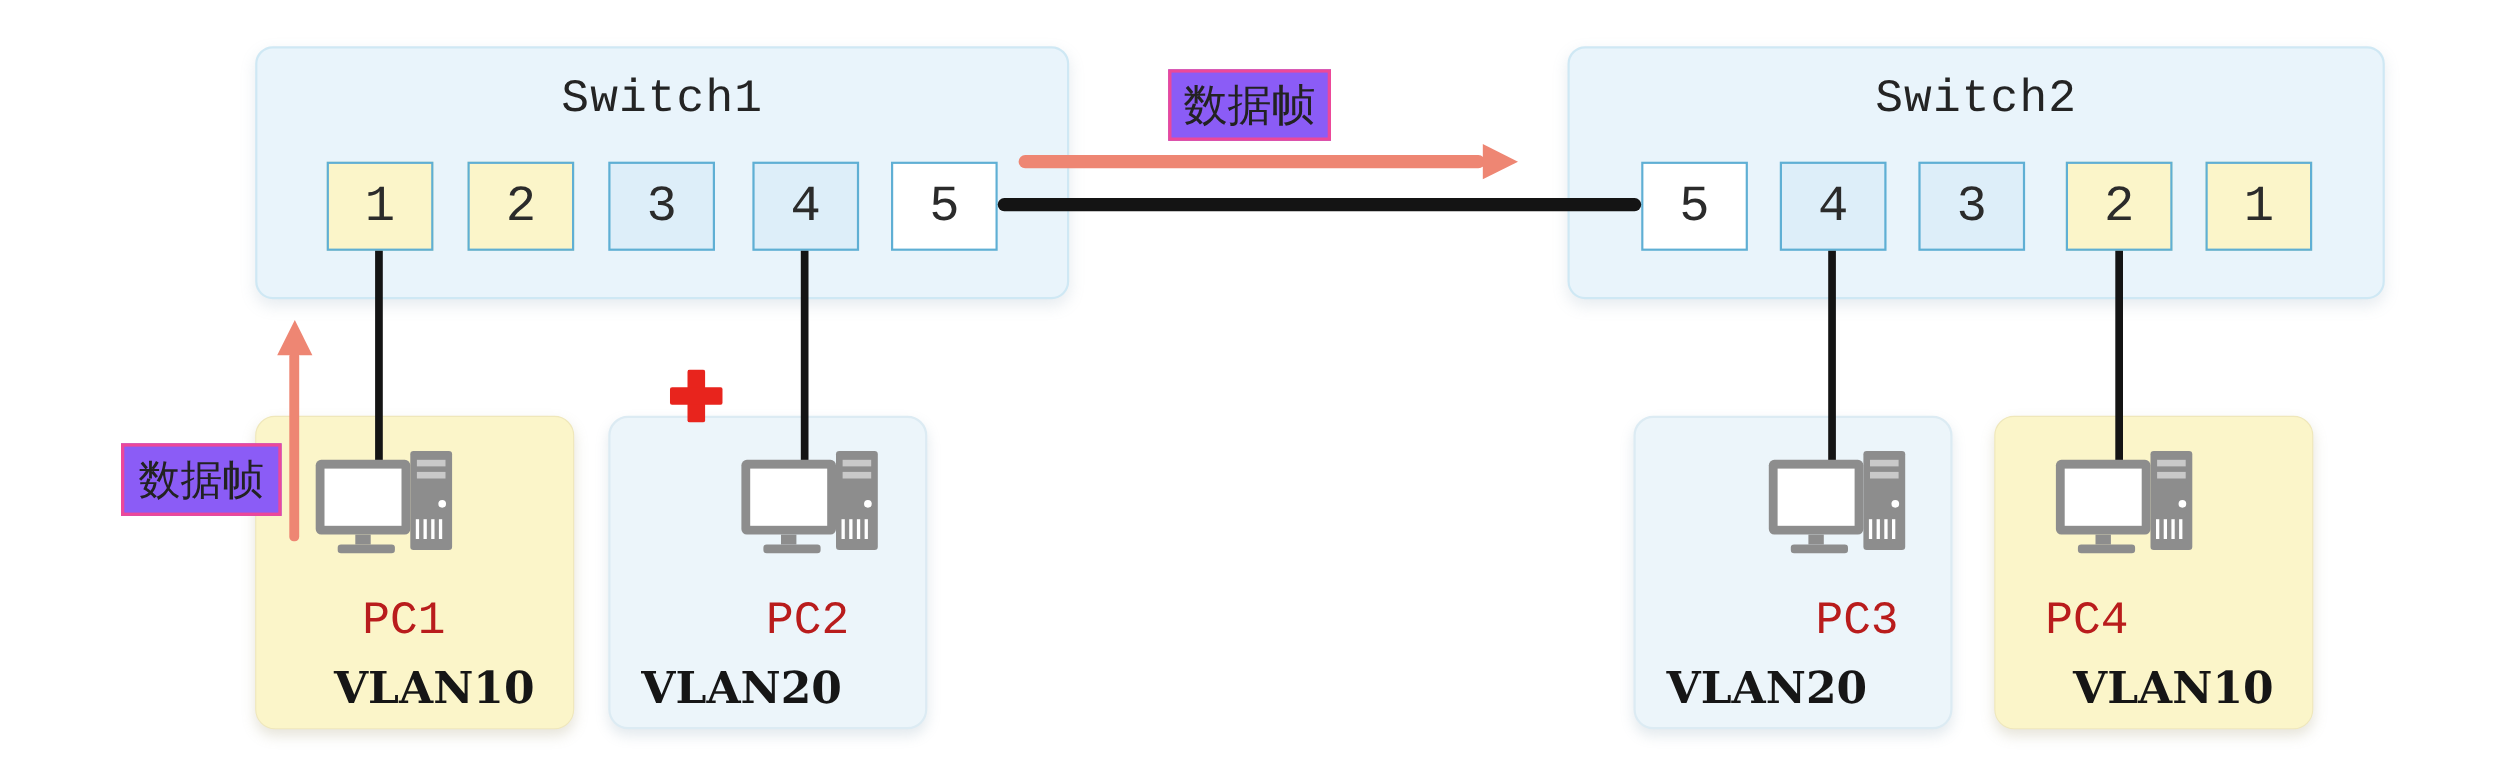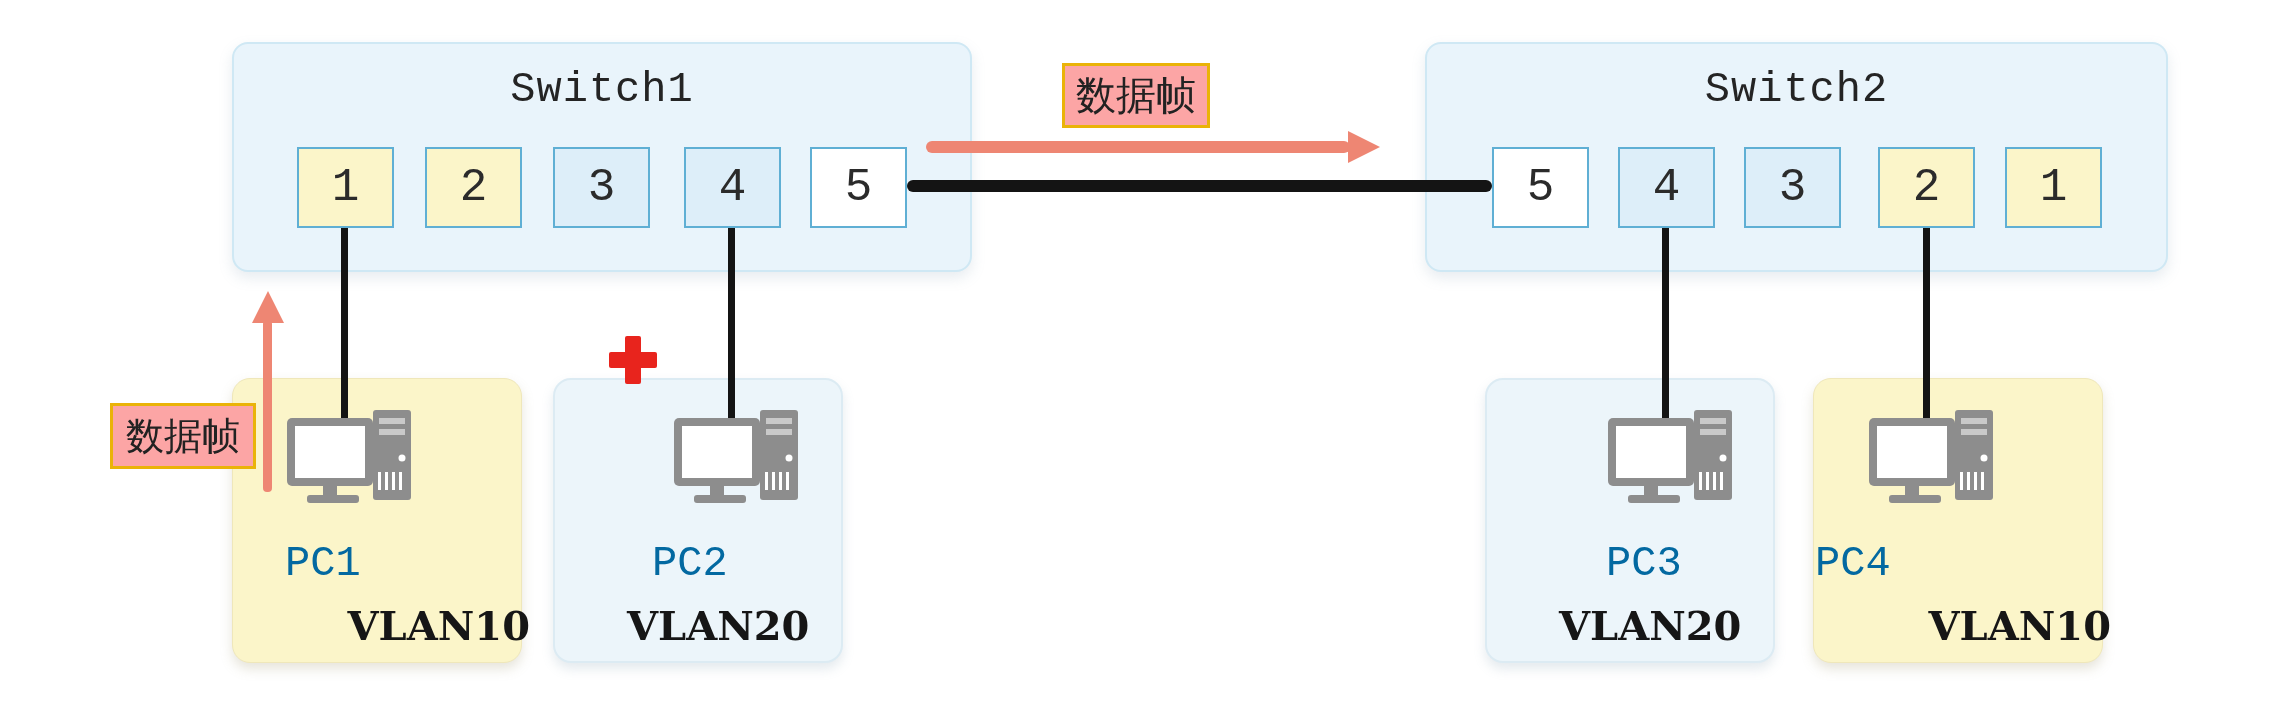"数据帧" .frame-label { background: #fca5a5 -> #8b5cf6; border: 3px solid #eab308 -> 3px solid #ec4899 }
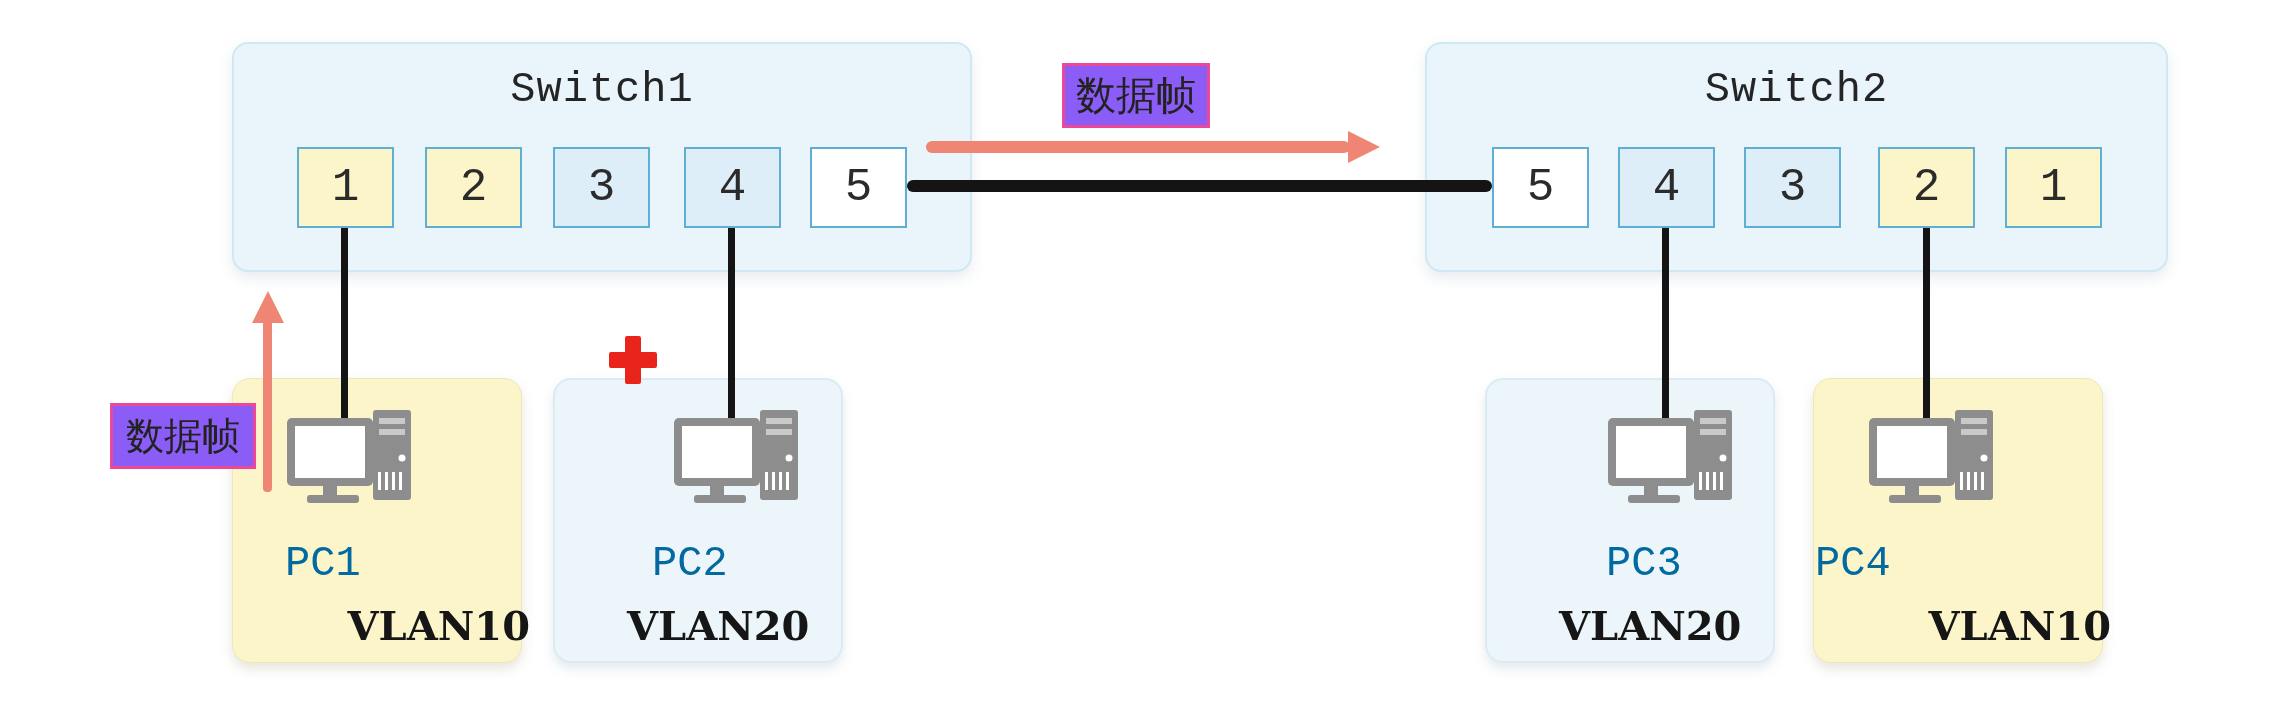"PC1" .pcname { color: #0369a1 -> #b91c1c; text-align: left -> right }
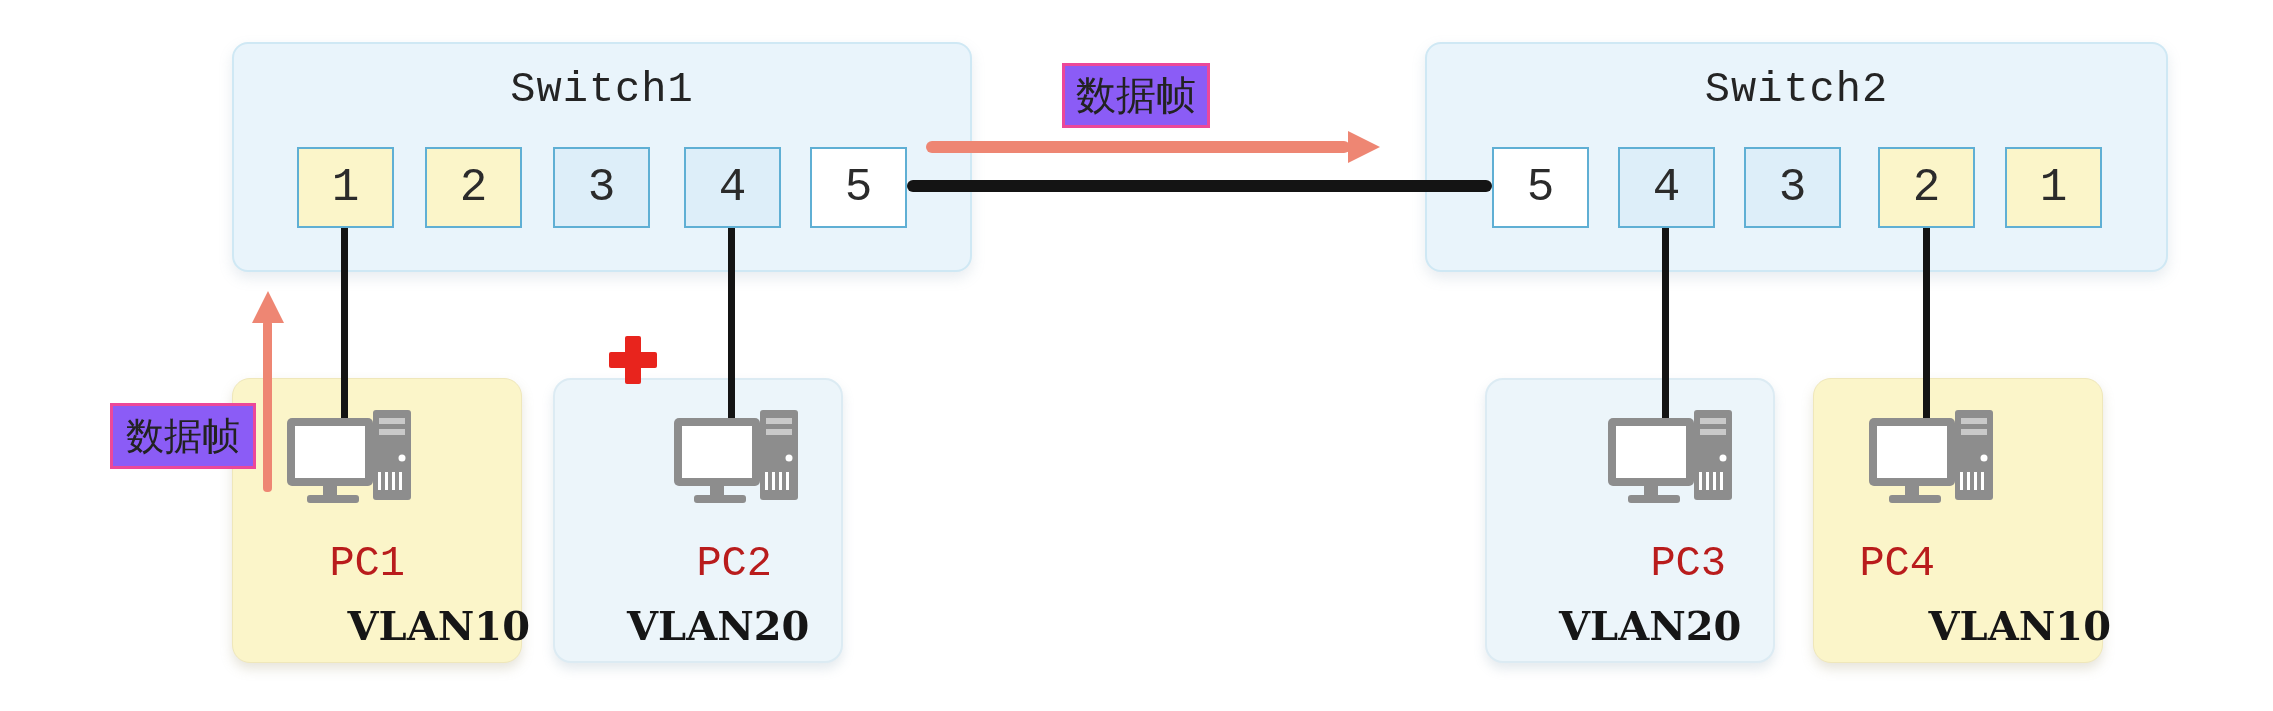"VLAN10" .vlantag { margin-left: 44px -> none }
